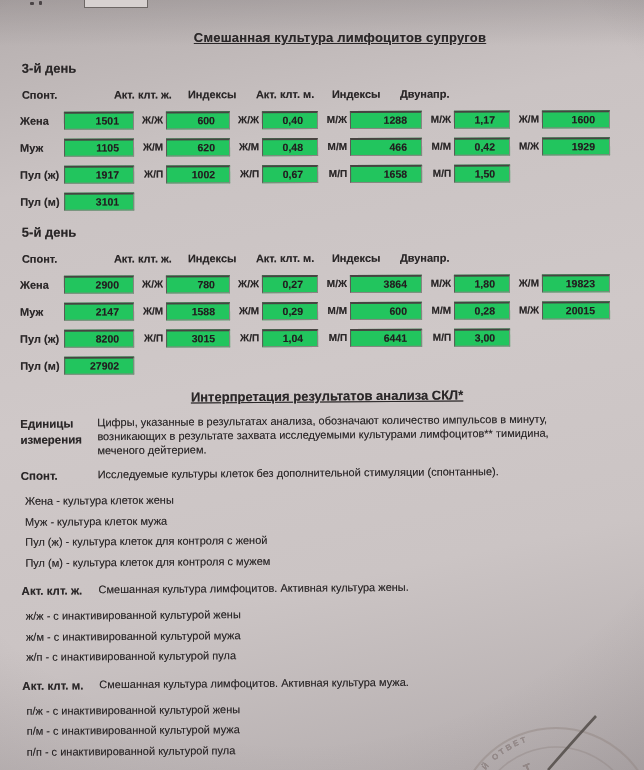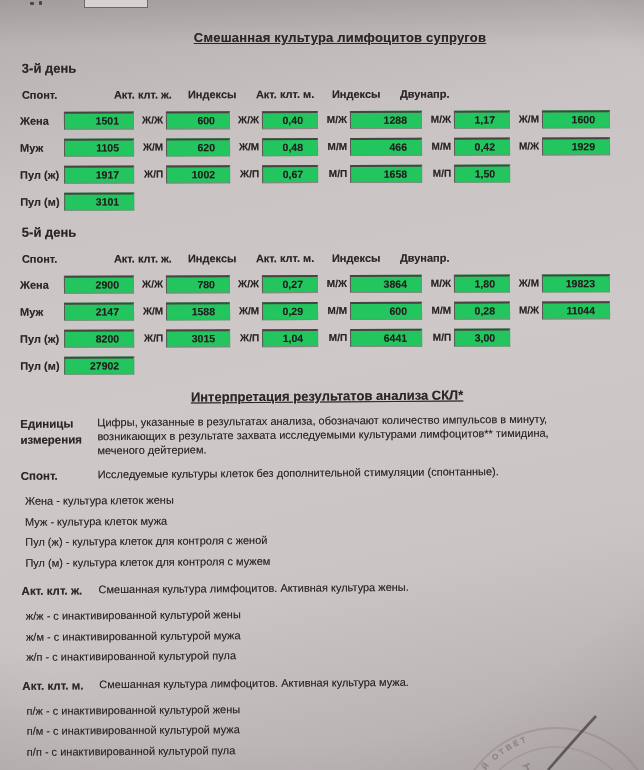"11044" span.vbox { text: 11044 -> 20015 }
